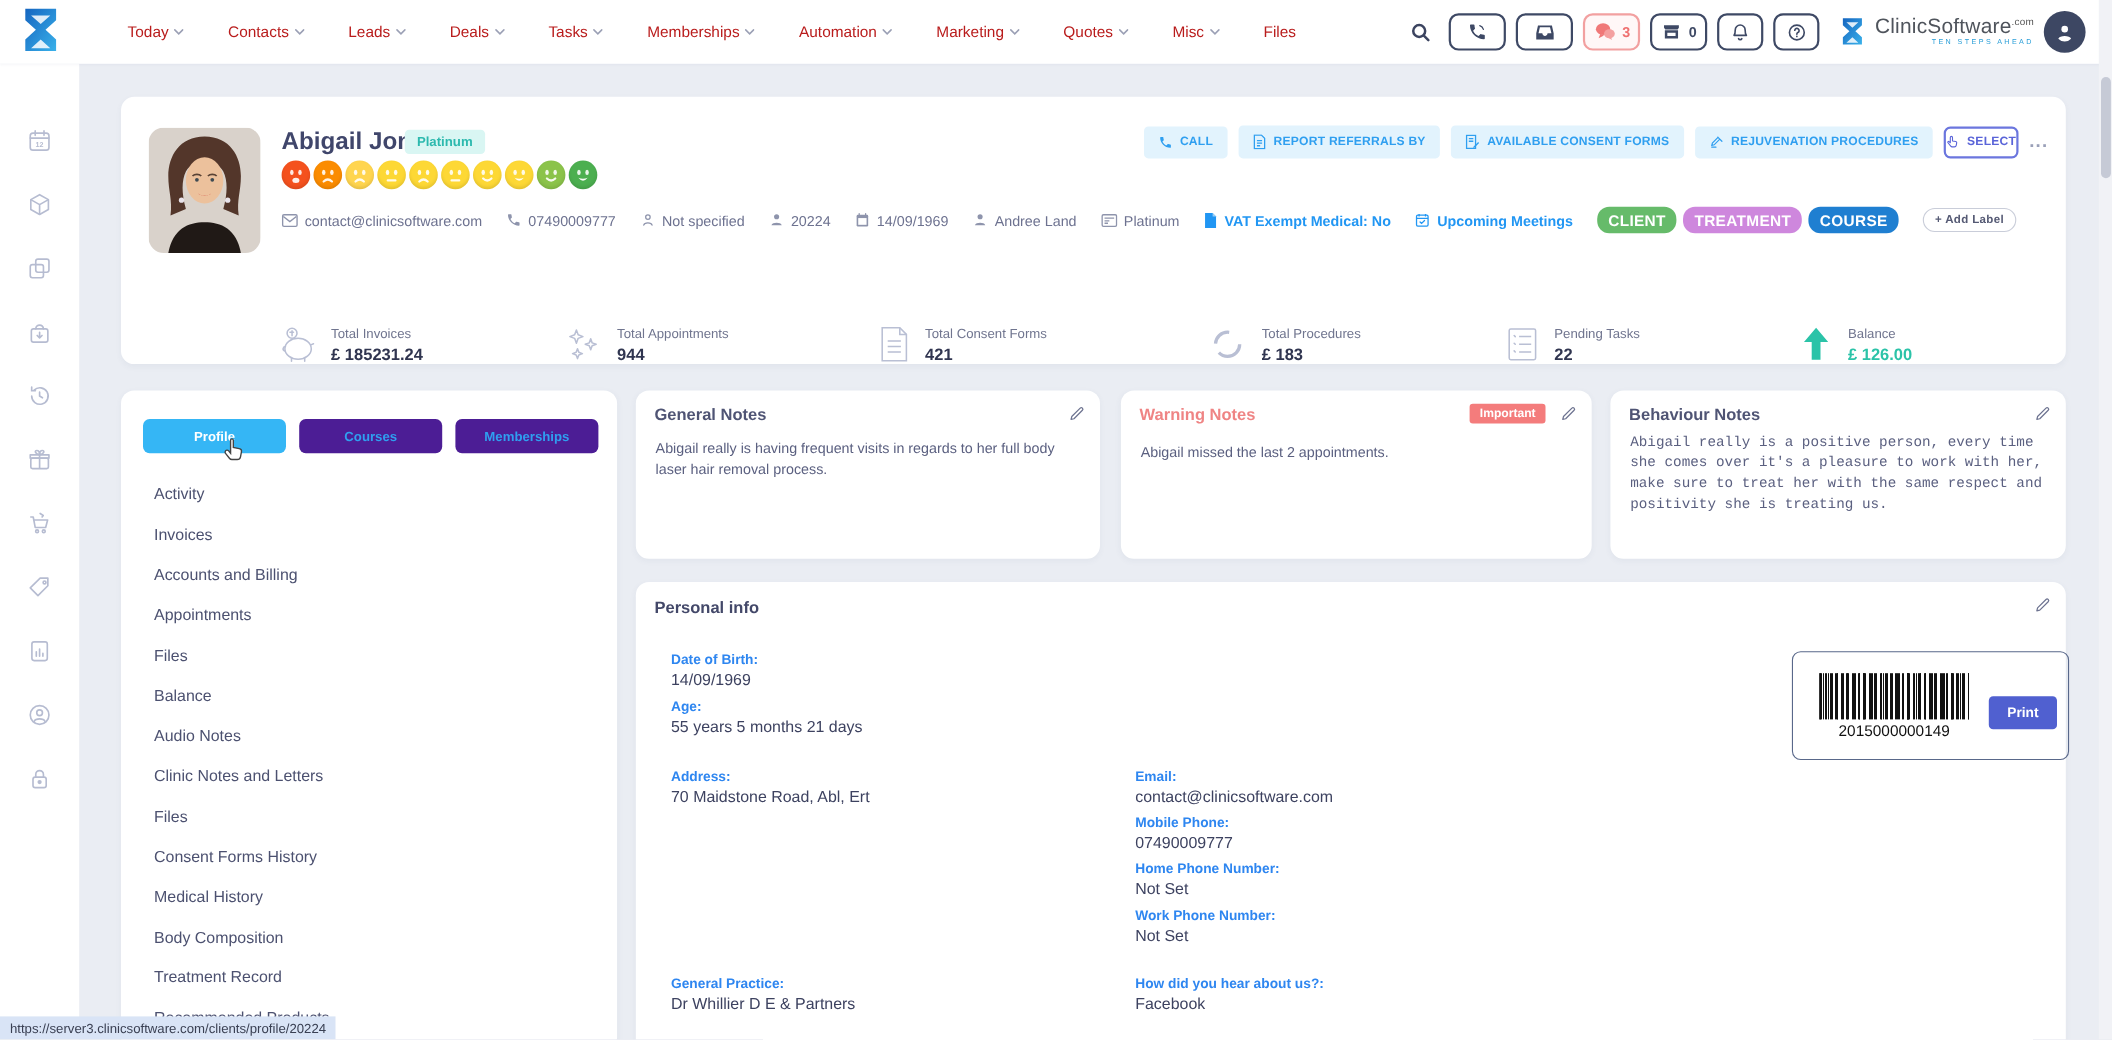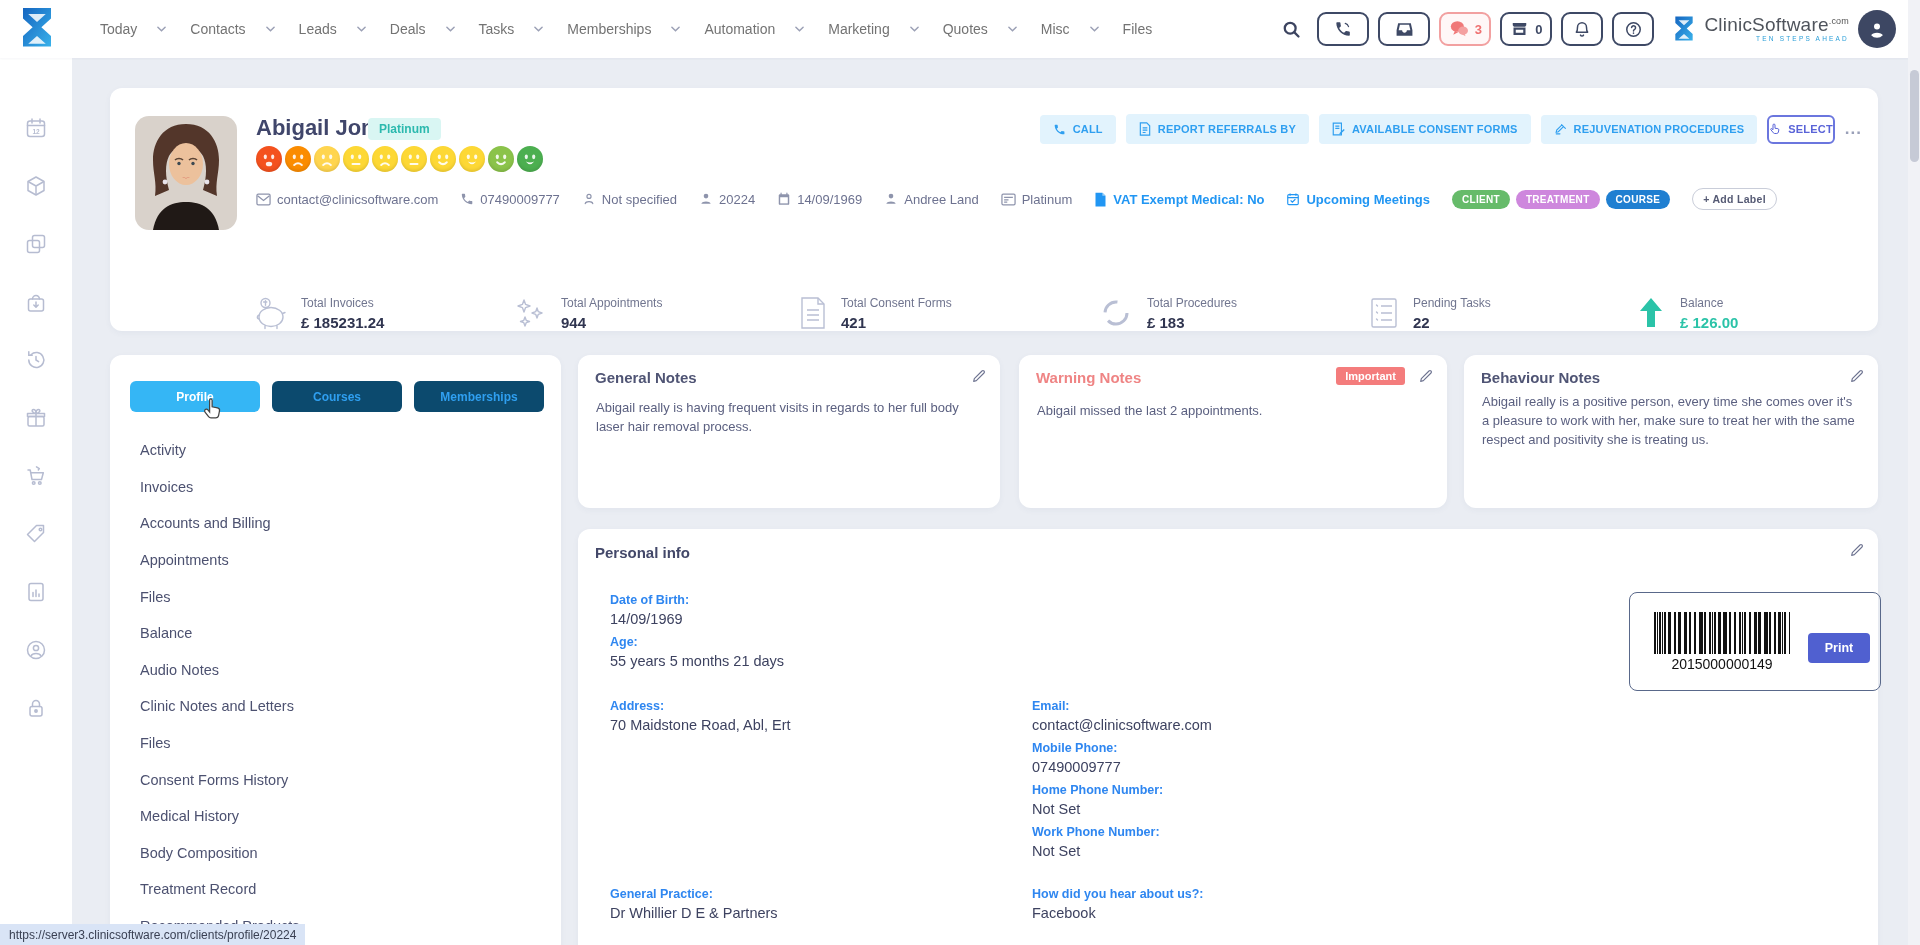"Today" .nav-item { color: #737373 -> #b91c1c; gap: 20px -> 5px; margin-left: none -> 16px }
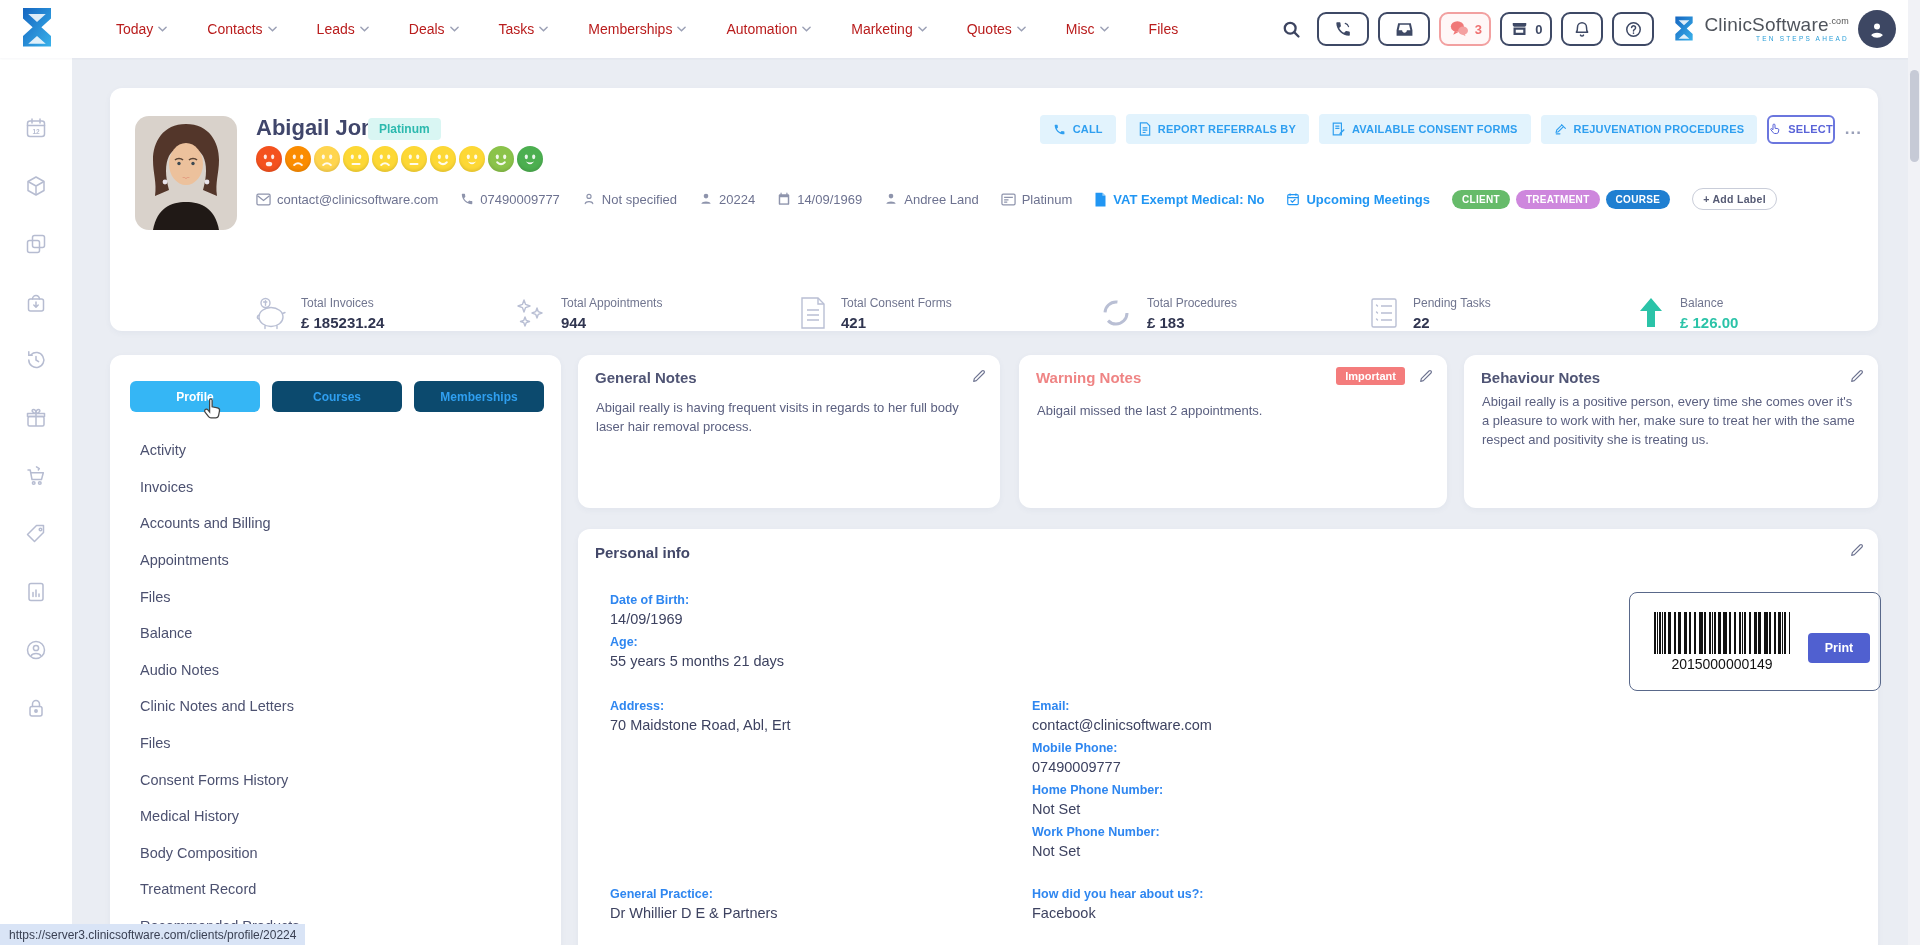"CLIENT" .chip { font-size: 10px -> 14px }
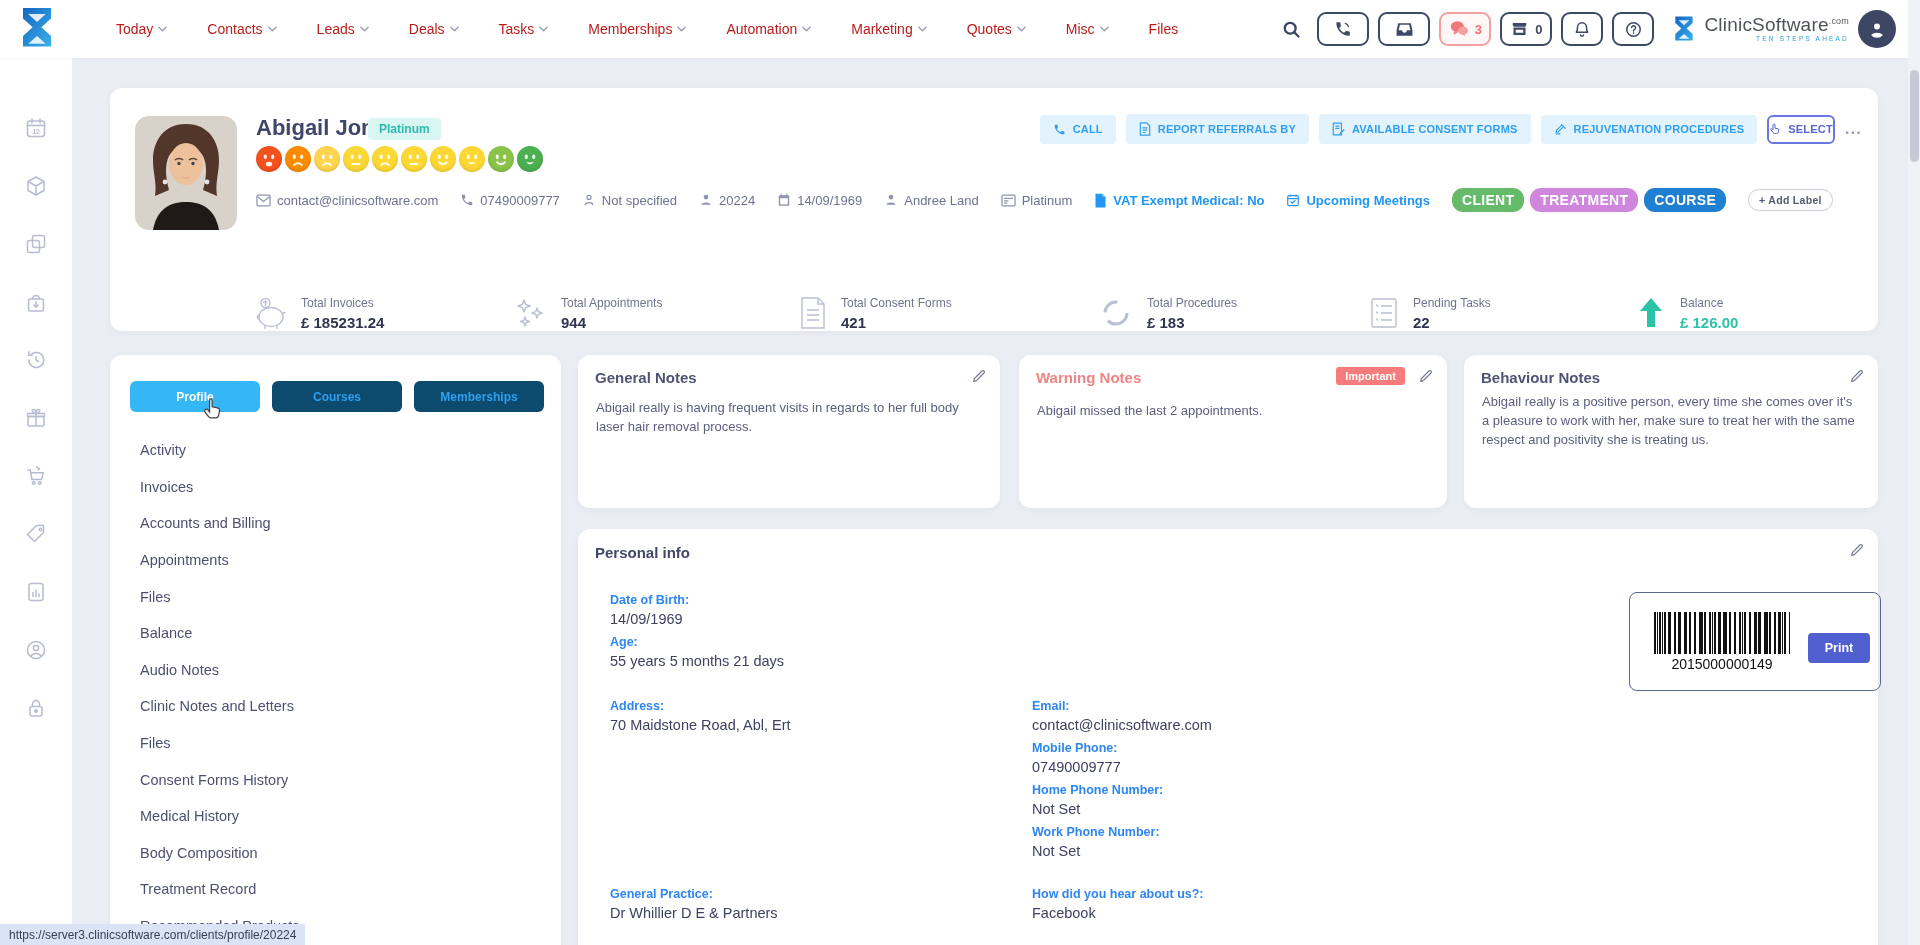"Courses" .tab { background: #0c4a6e -> #4c1d95 }
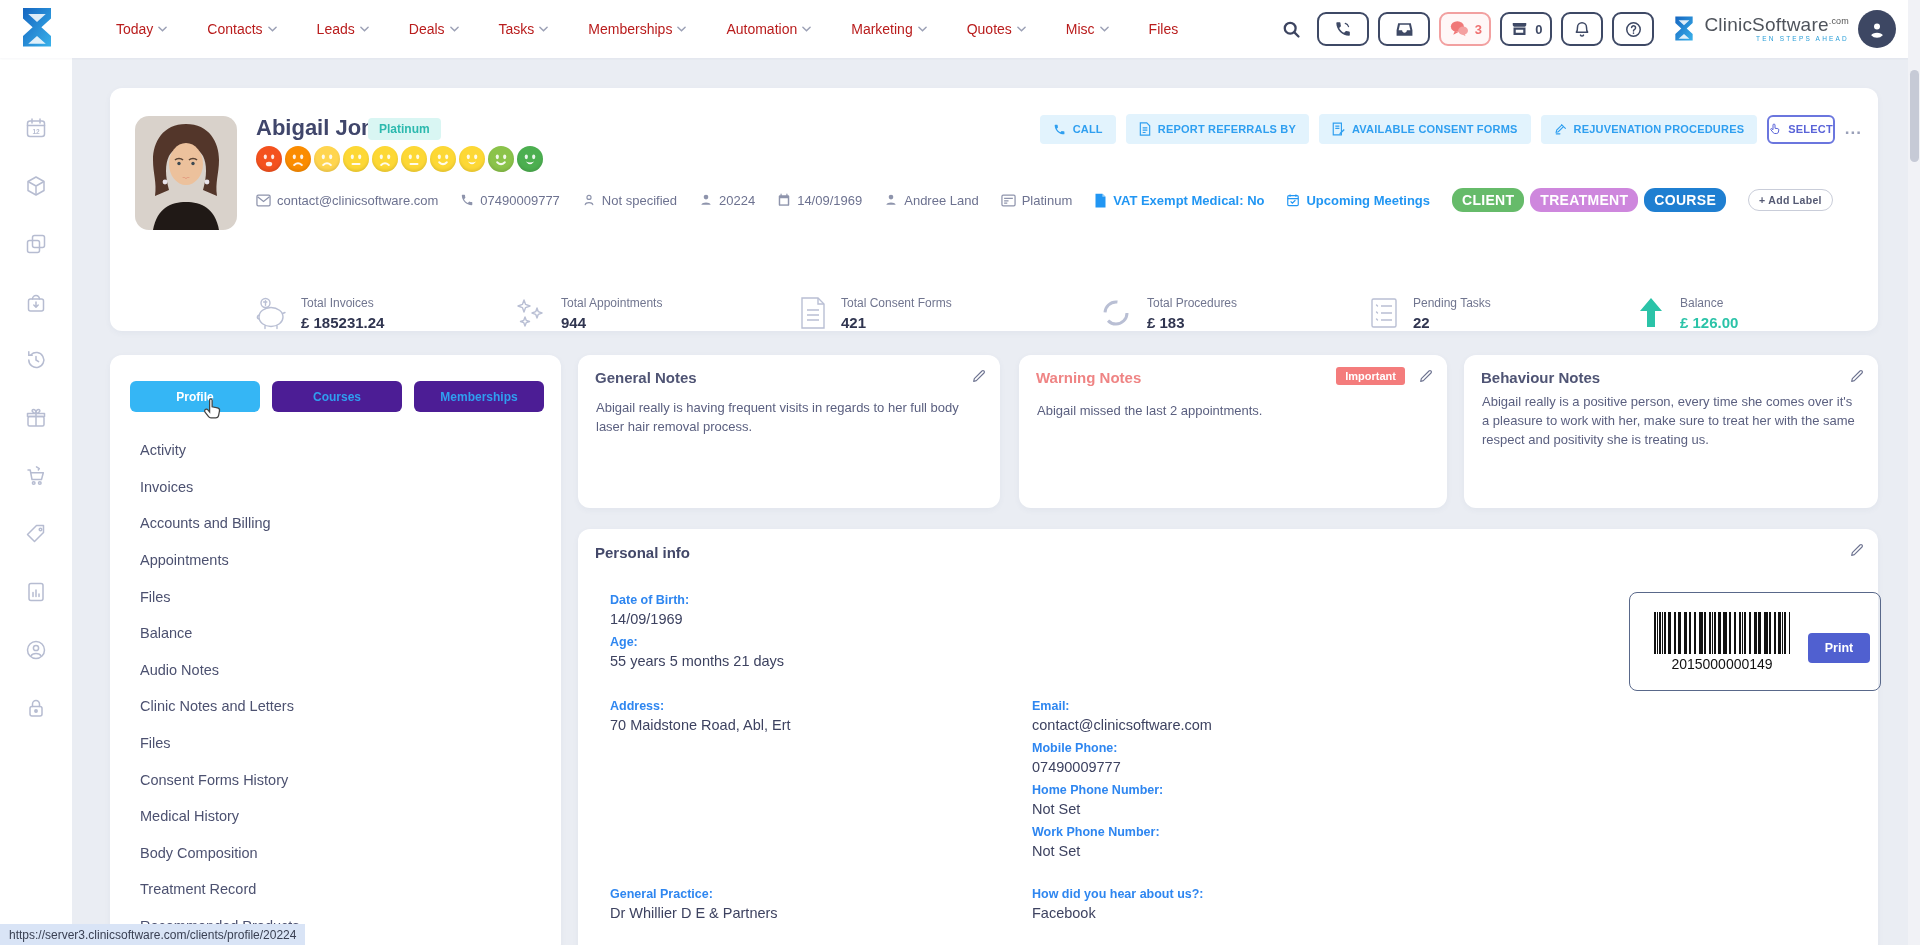"Abigail really is a positive" div.note-body { font-family: none -> Liberation Mono, monospace }
